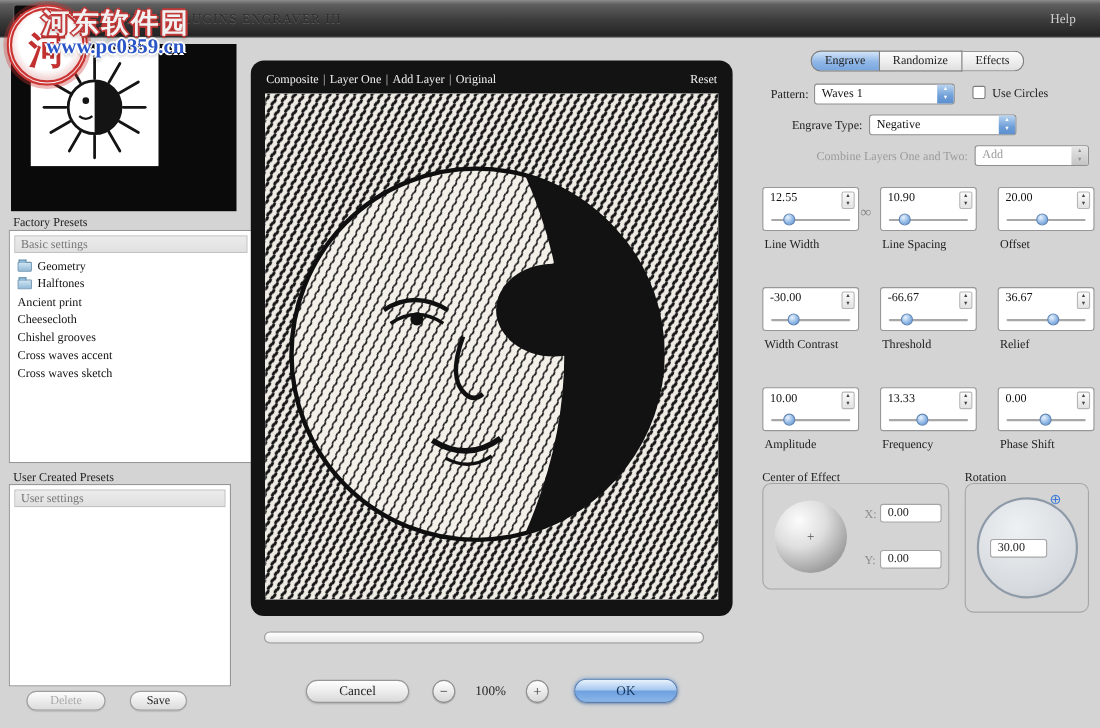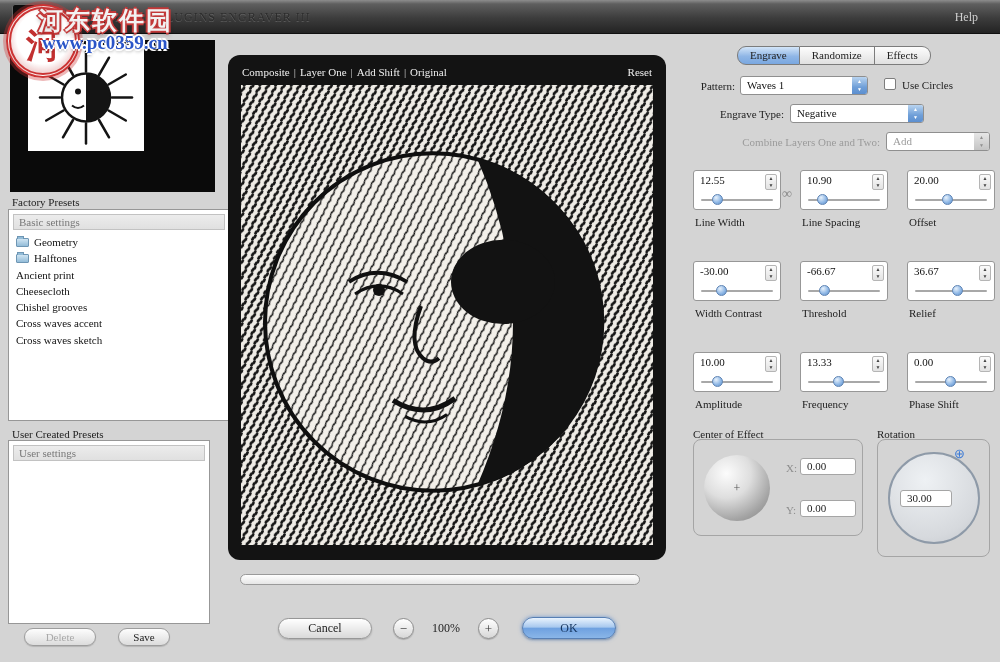"Add Shift" span.view-link { text: Shift -> Layer }
